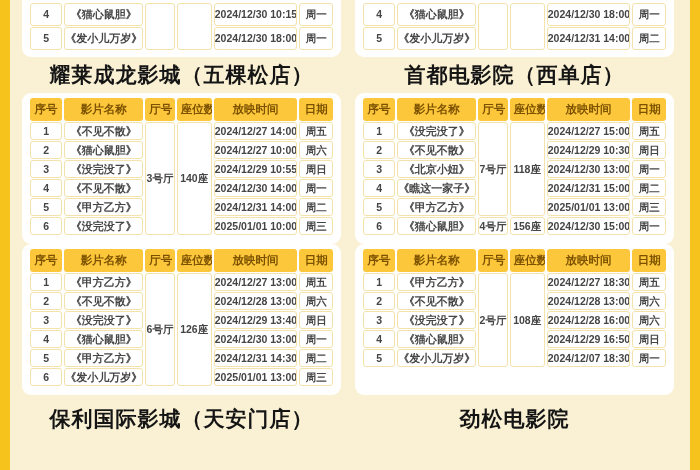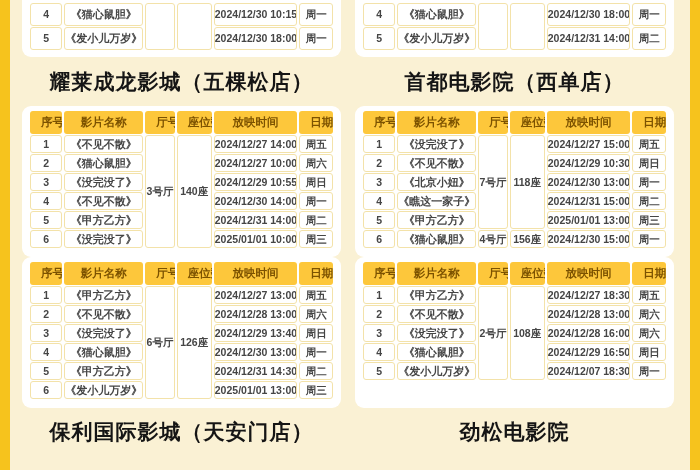"耀莱成龙影城（五棵松店）" .title-row { height: 49px -> 36px }
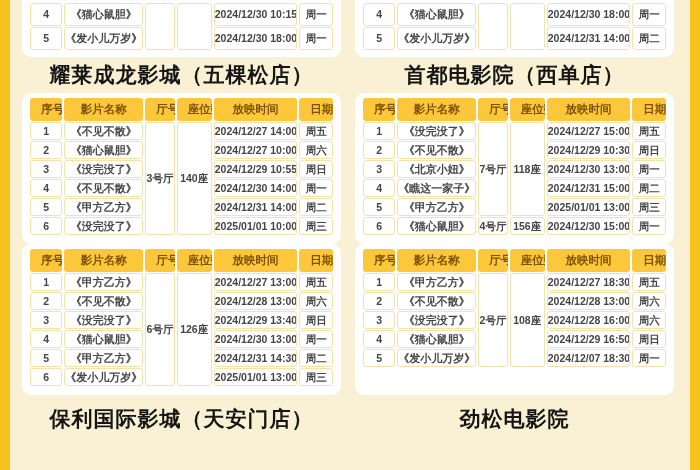"序号" th { padding: 4px 11px -> 4px 4px }
